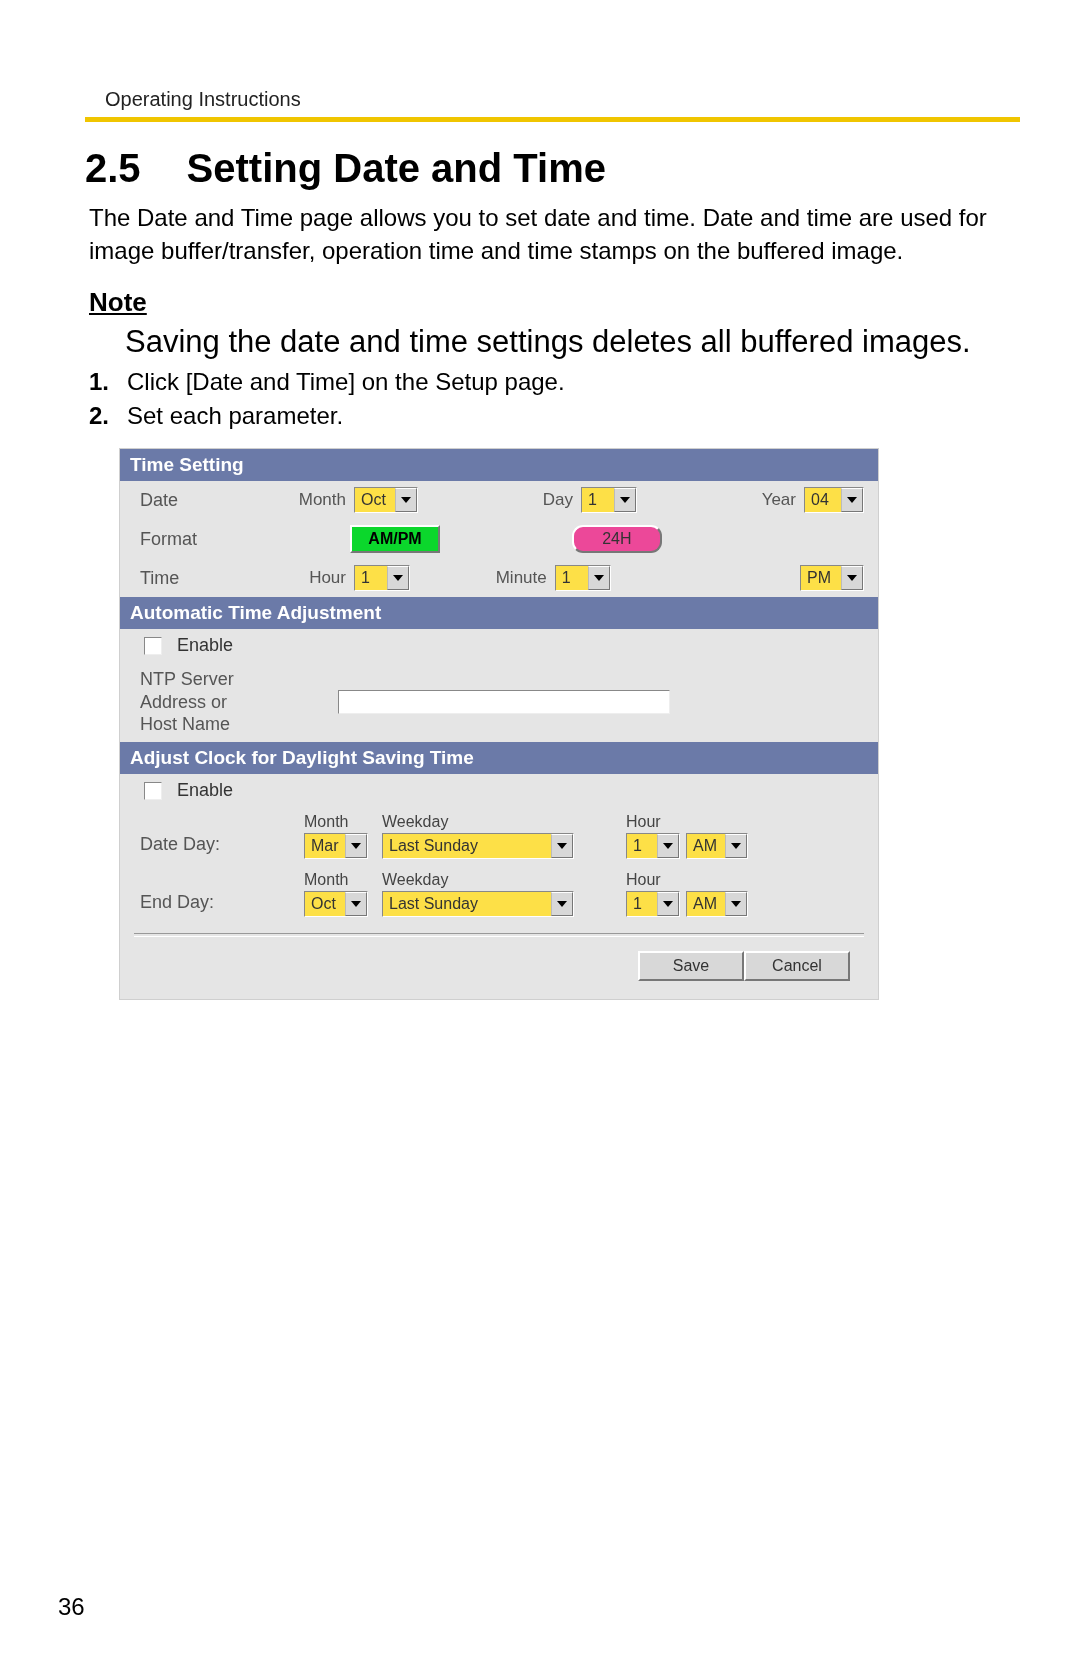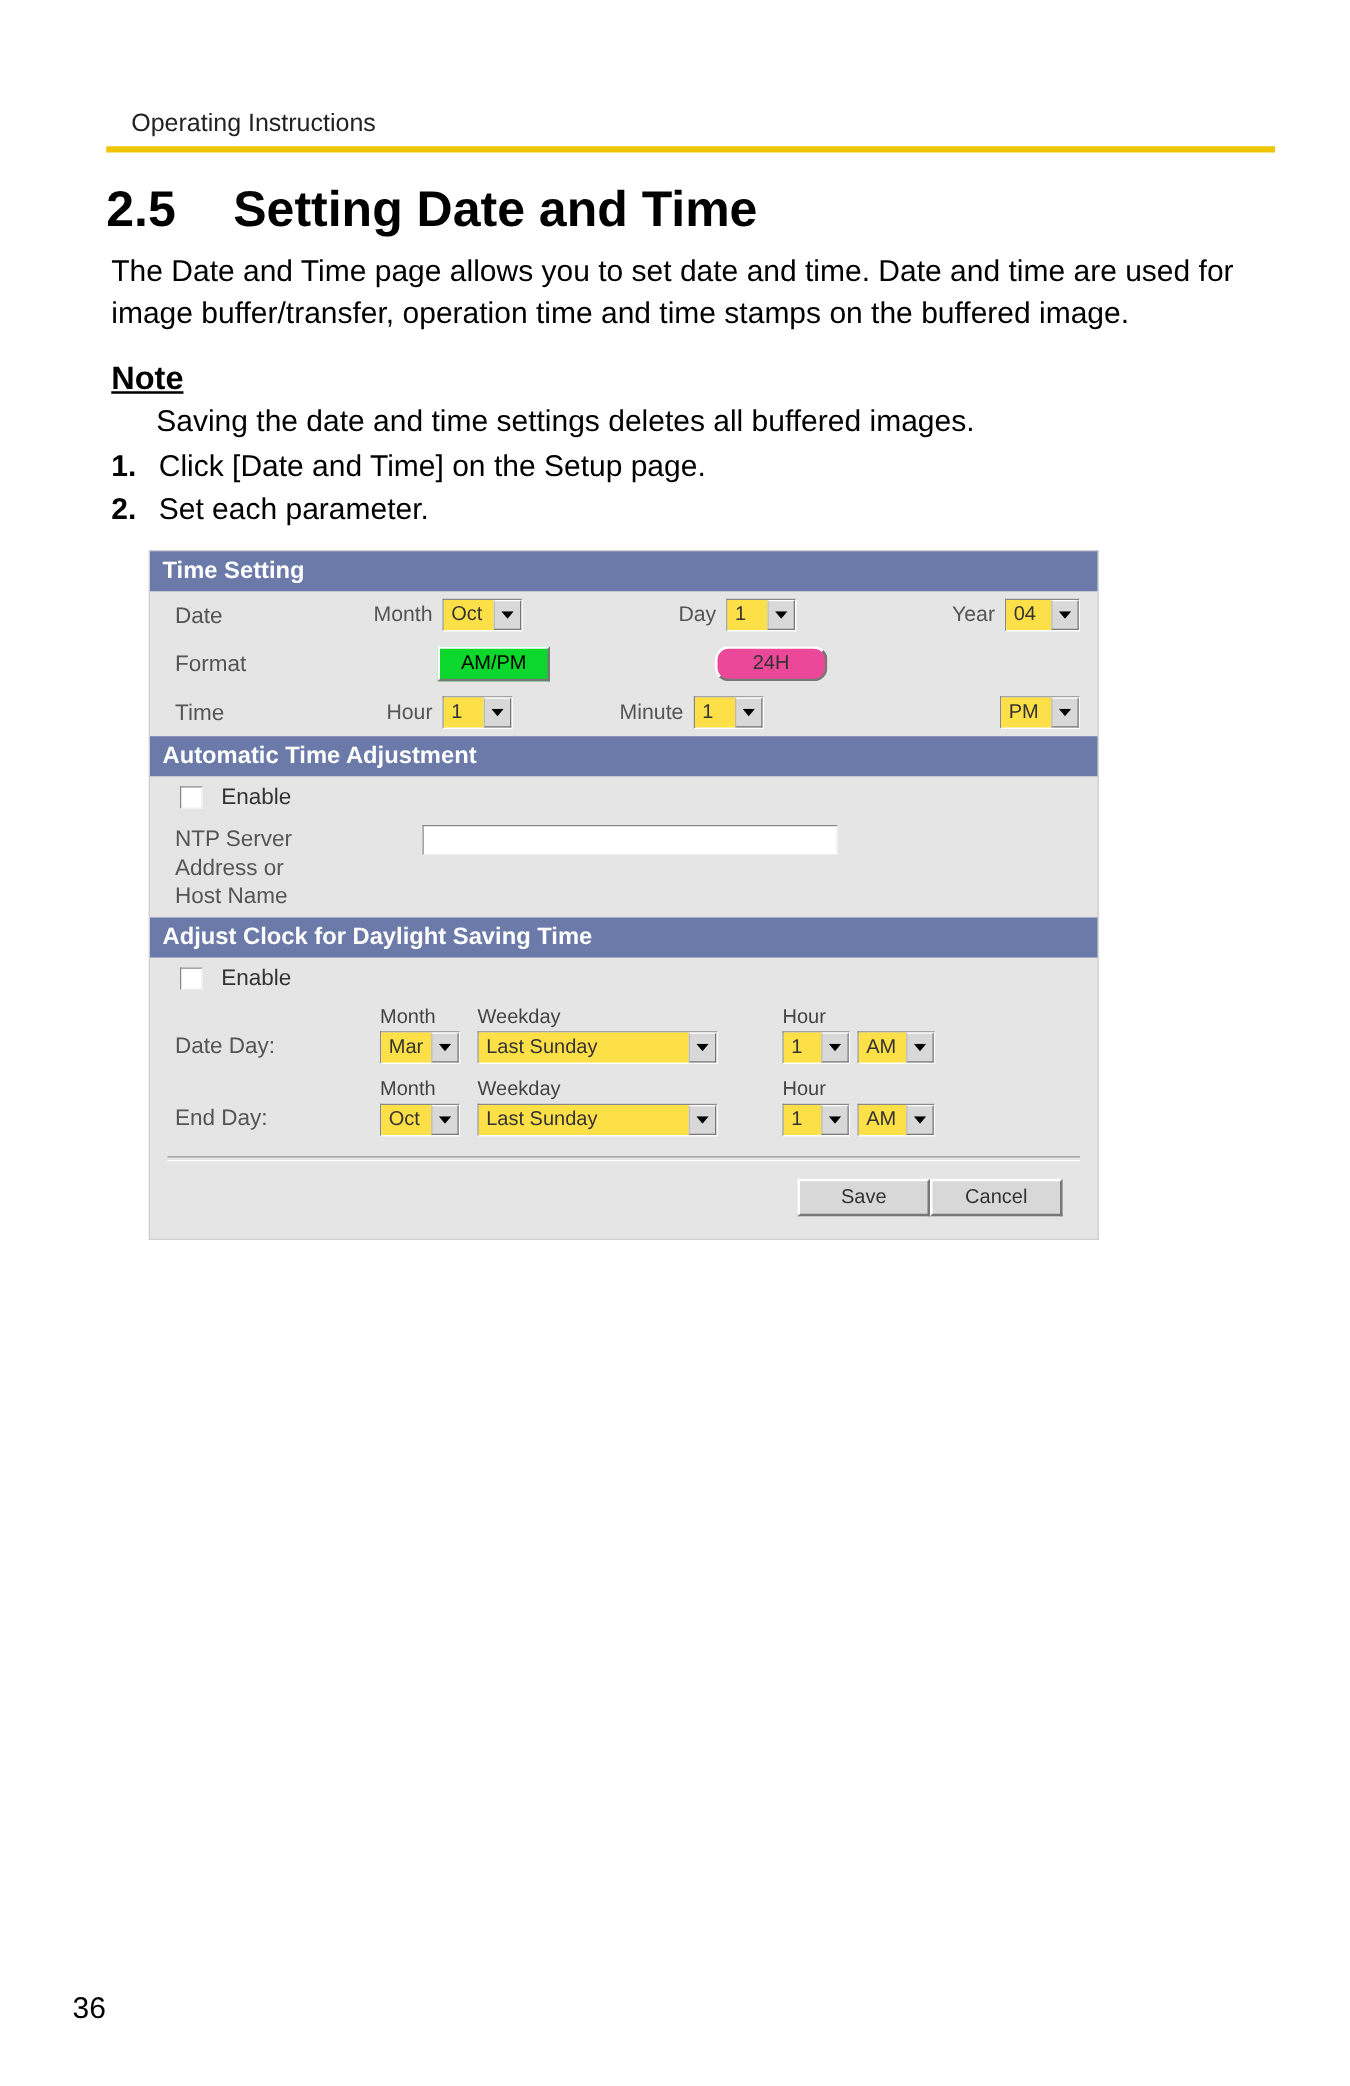"Saving the date and time" .note-text { font-size: 24px -> 31px }
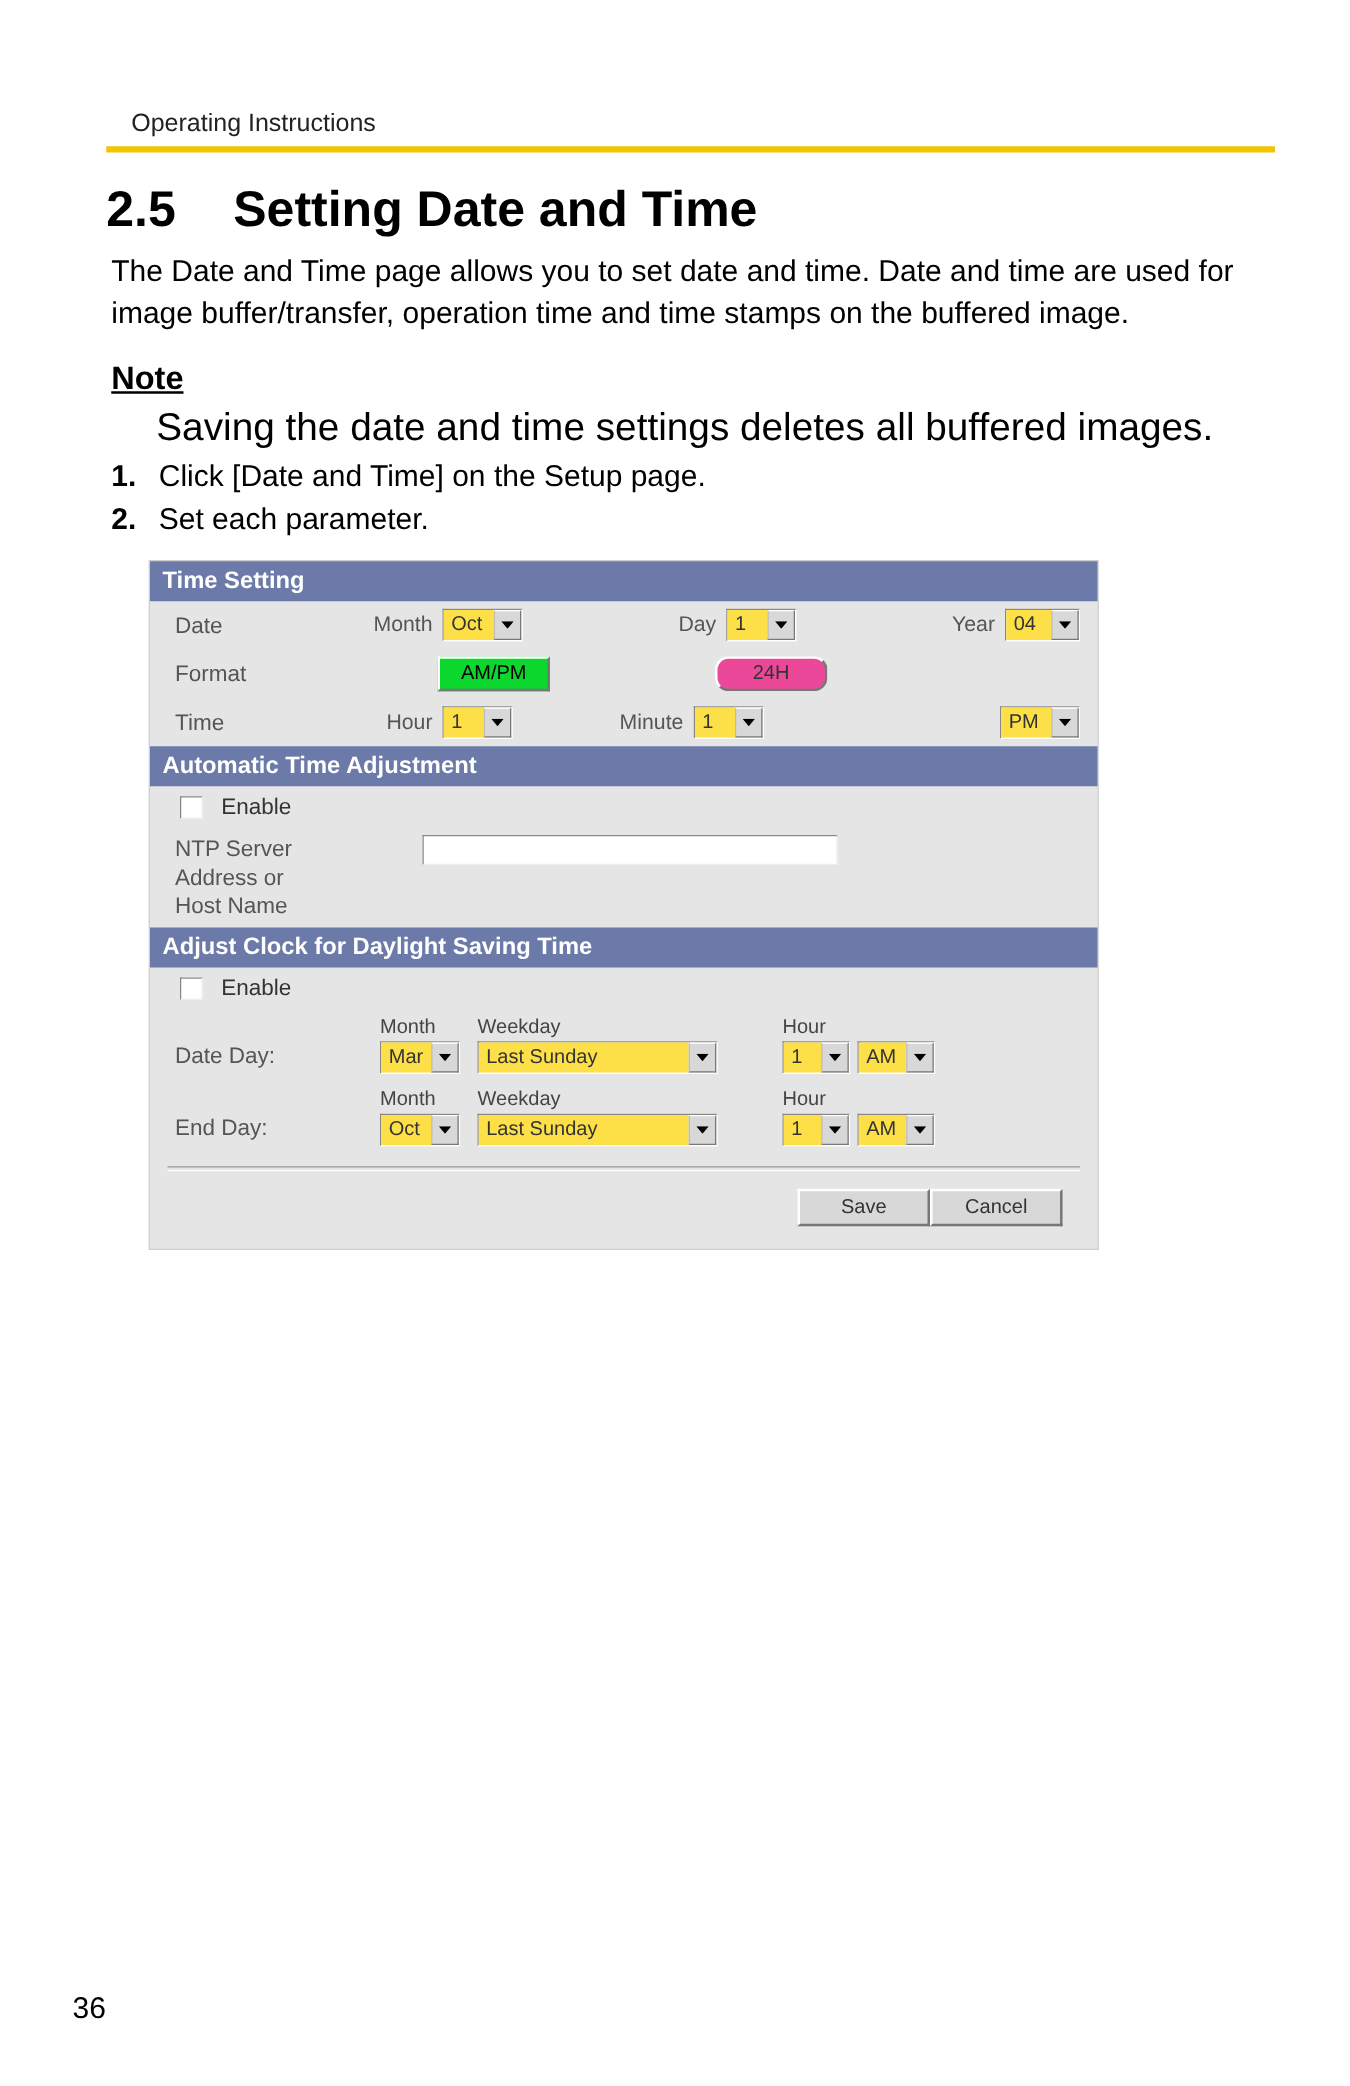"AM/PM" .fmt-active { font-weight: none -> bold }
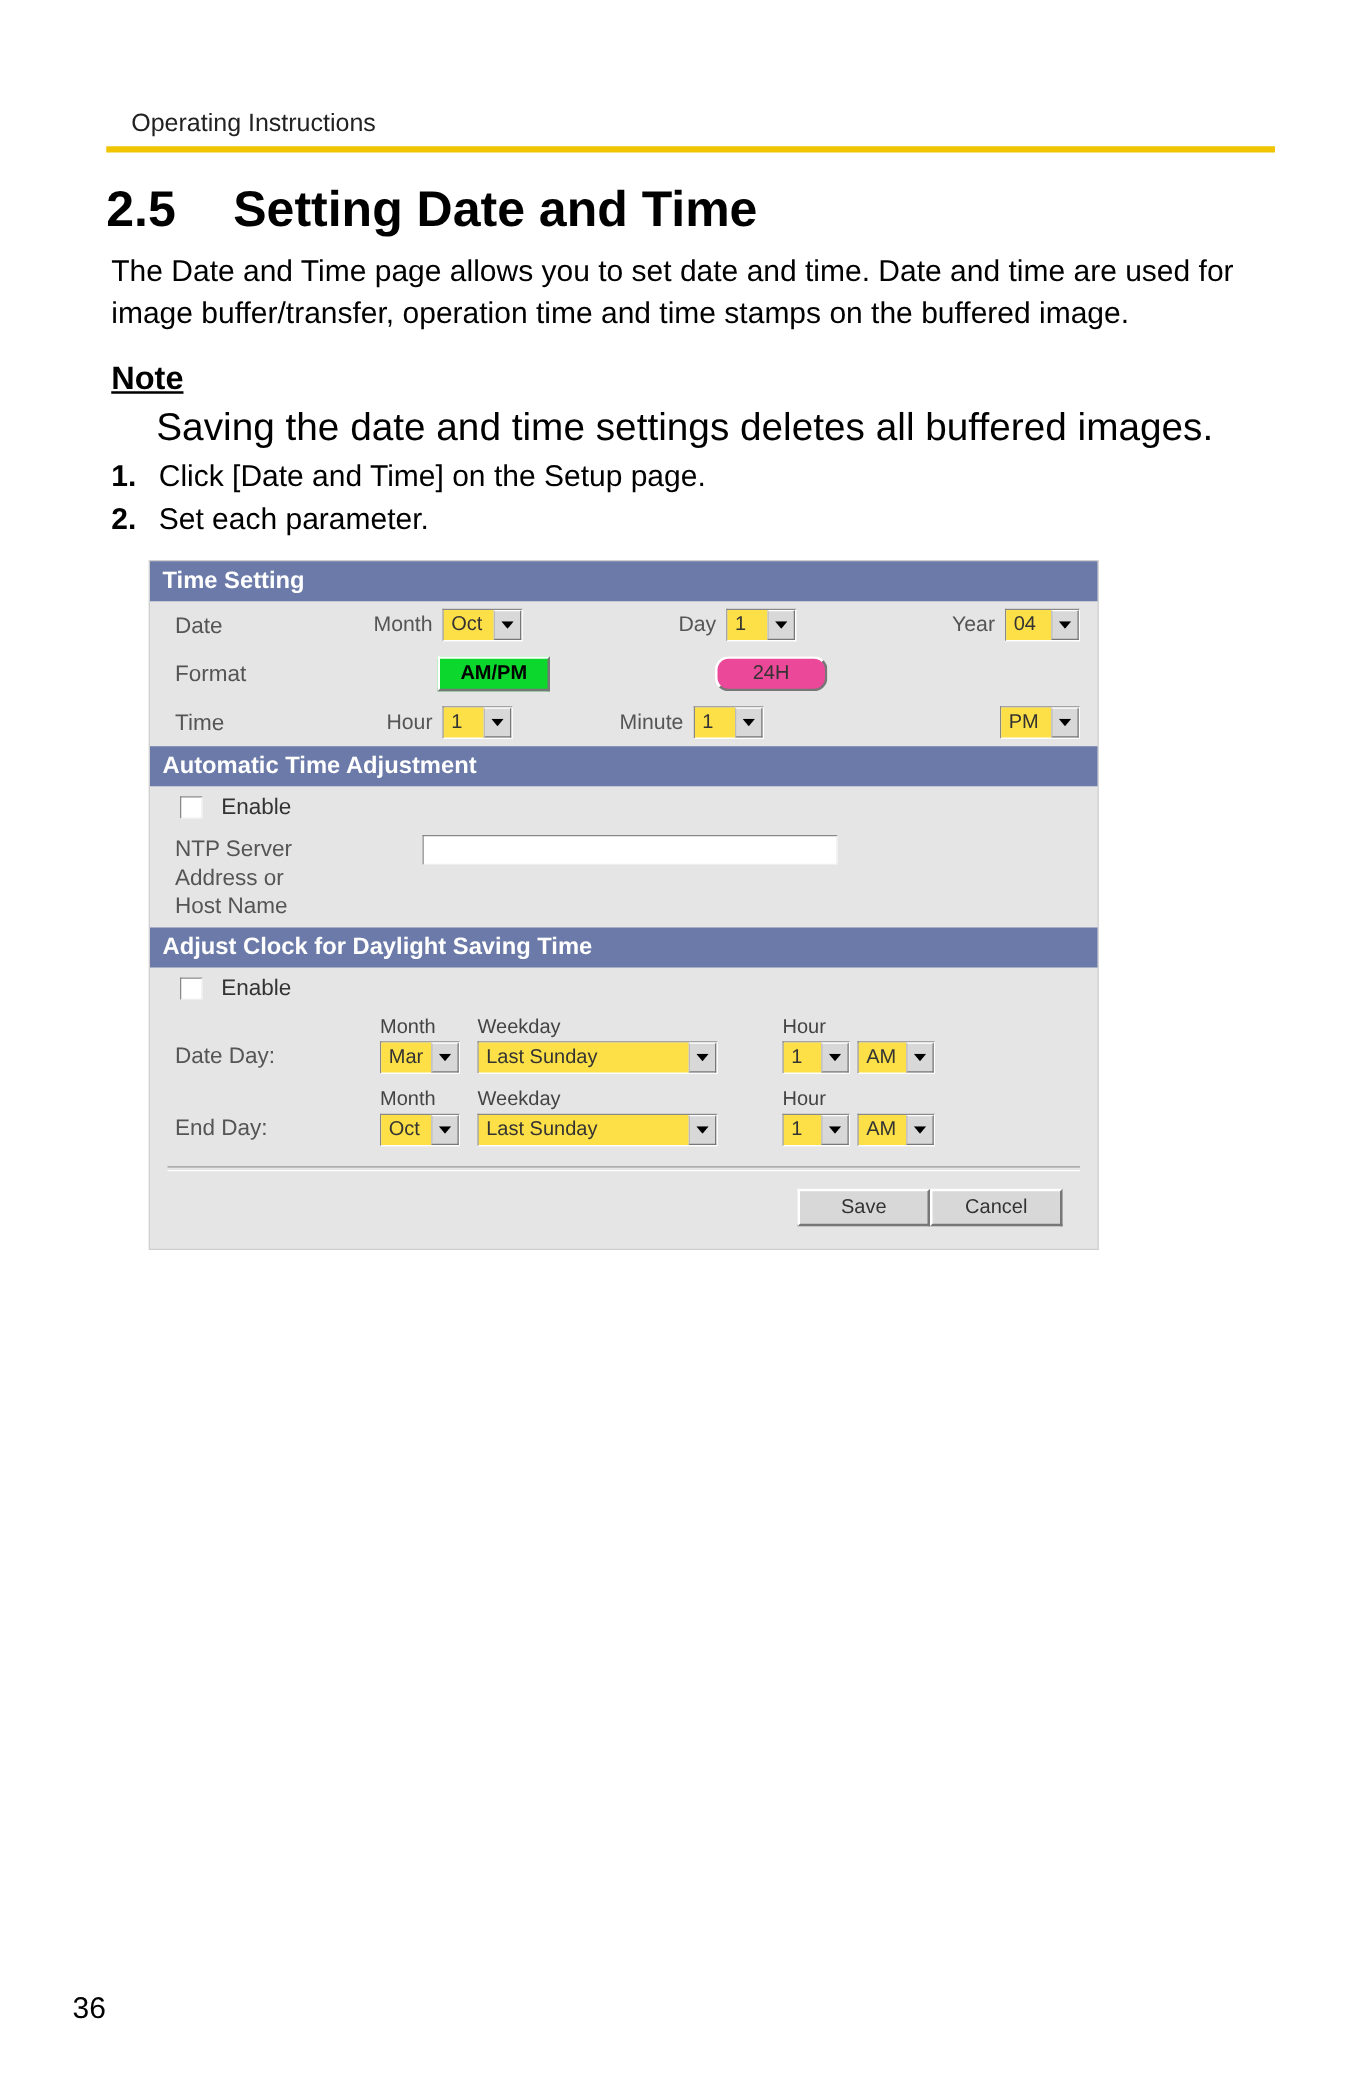"NTP Server" div.row { align-items: flex-start -> center }
